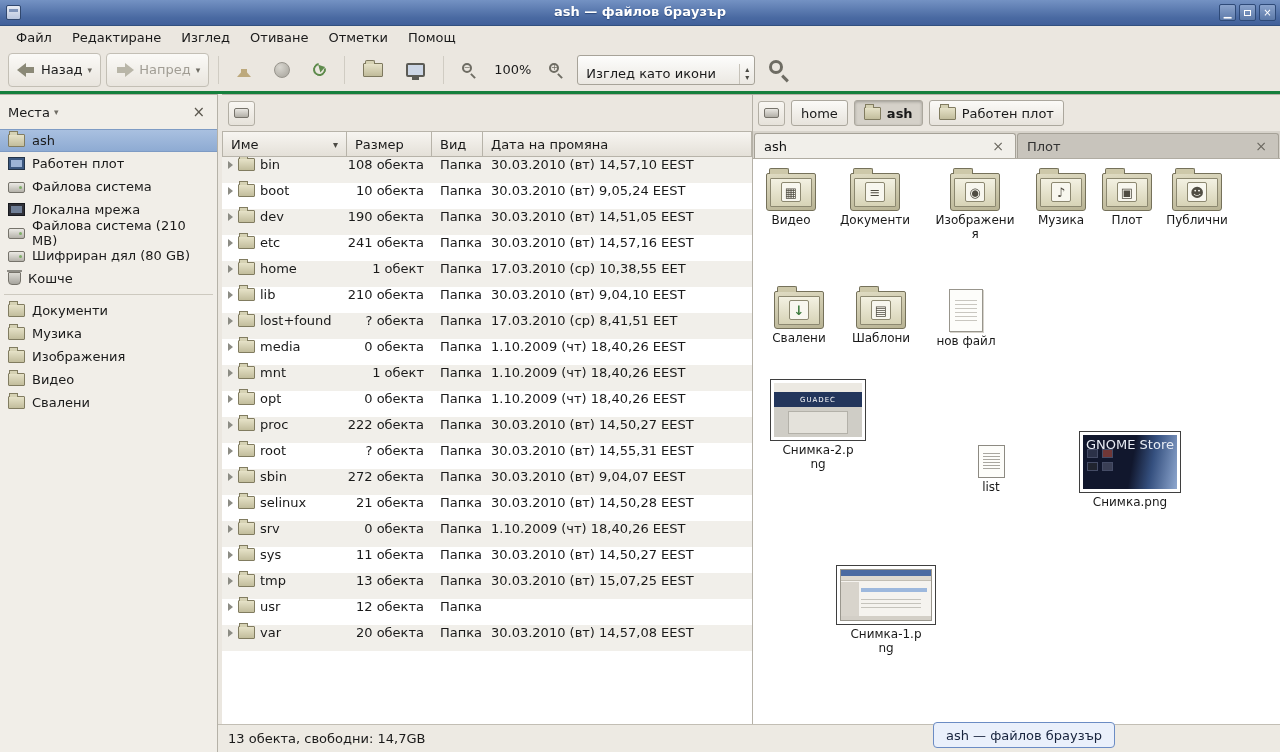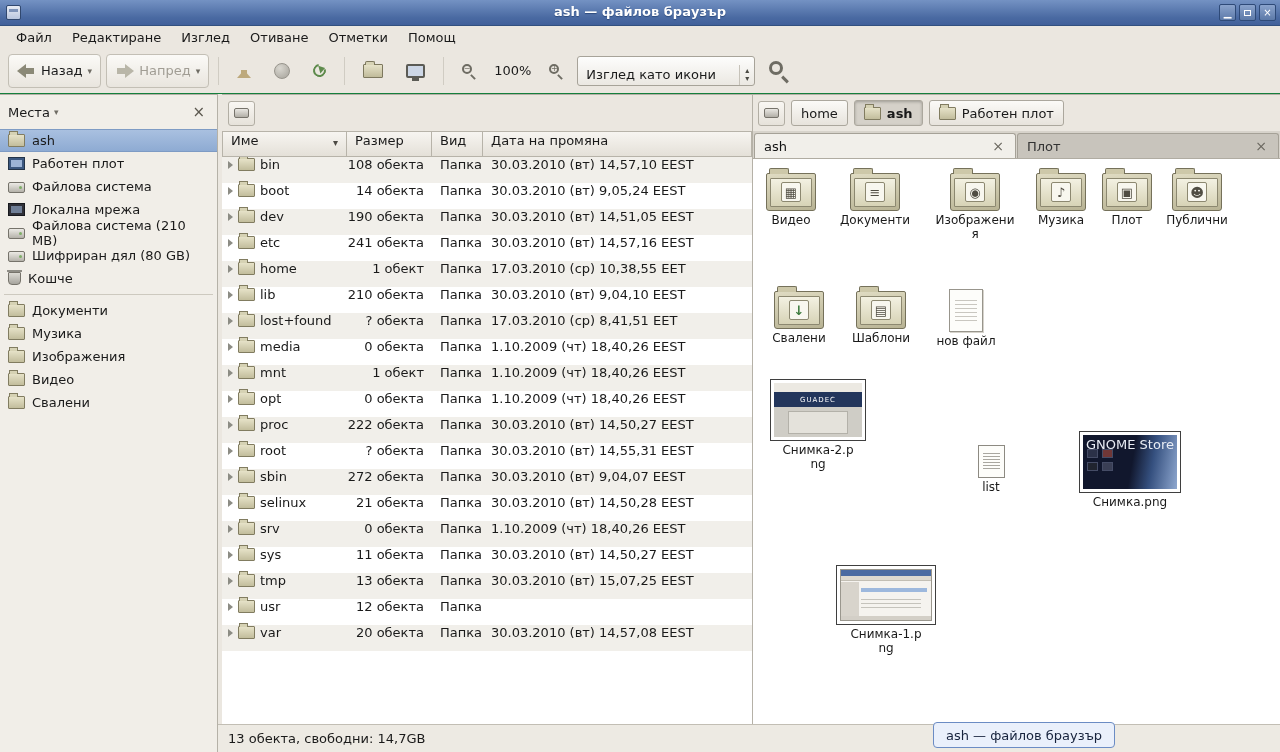"Назад" .toolbar { border-bottom: 1px solid #15803d -> 3px solid #15803d }
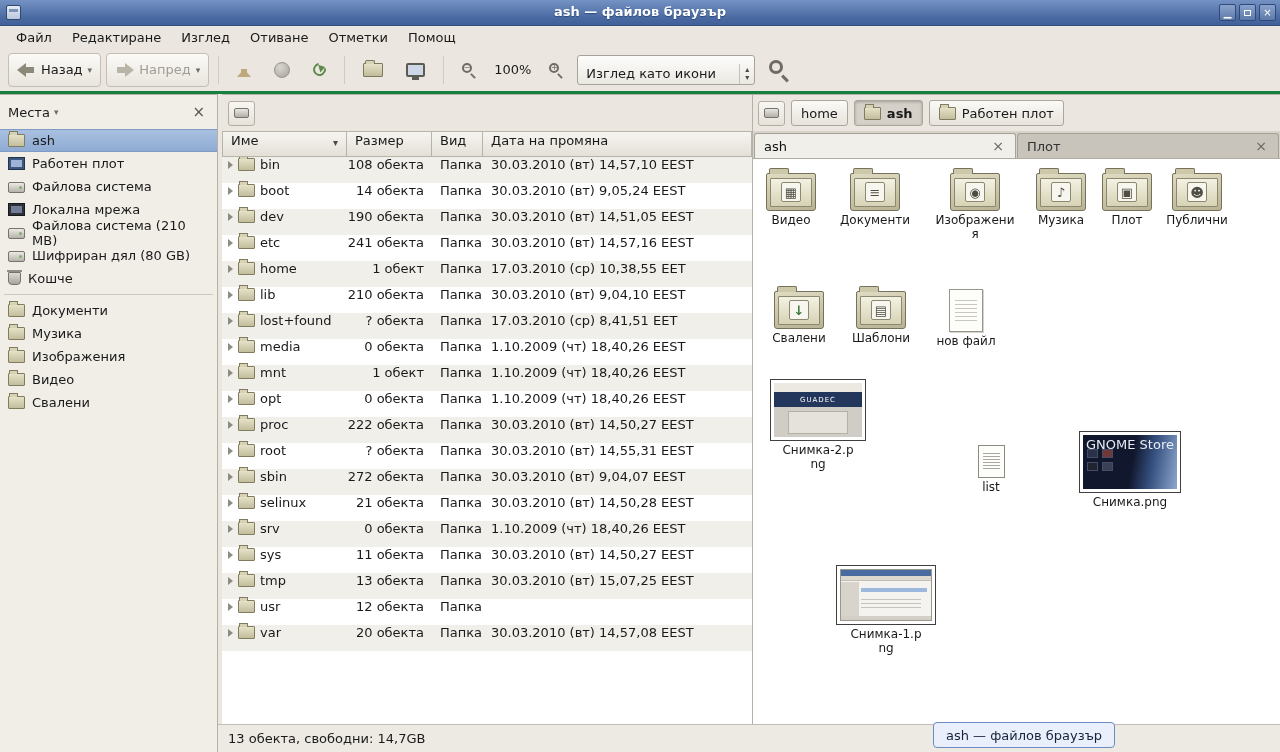"Име" .col { align-items: flex-end -> center; padding: 8px 8px -> 0 8px }
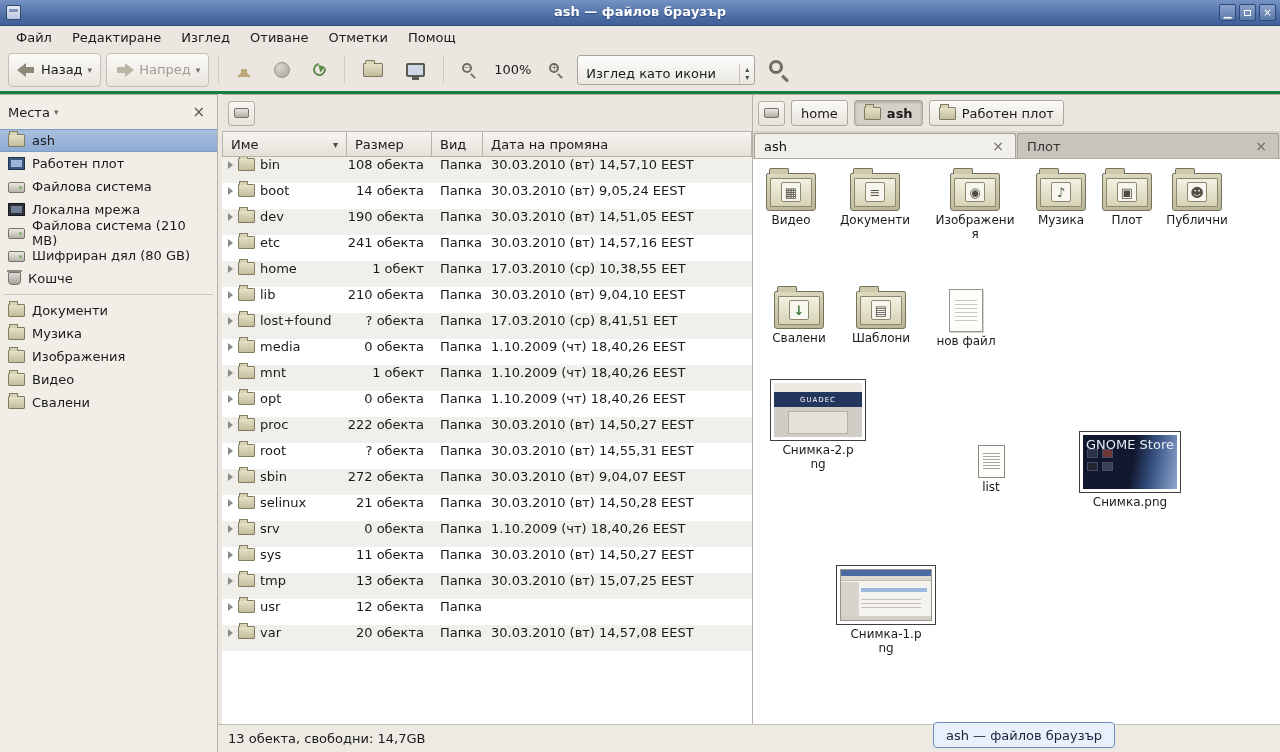"14 обекта" div.cell-size { text: 14 -> 10 }
